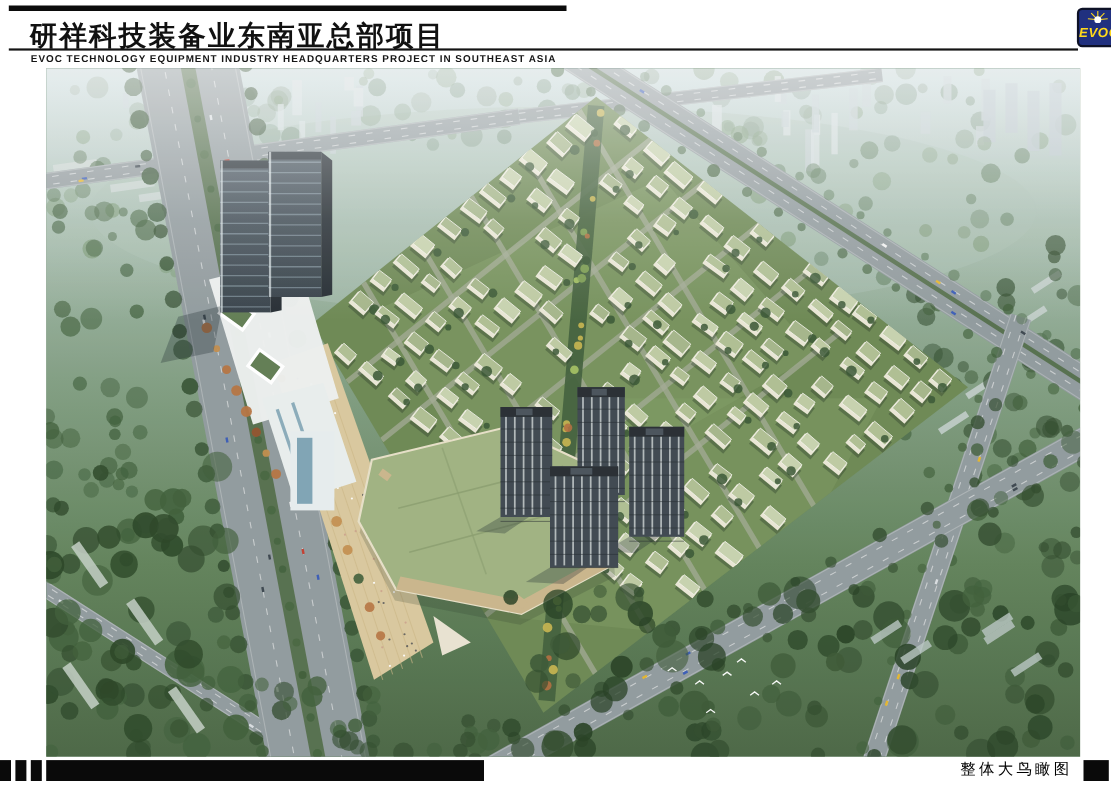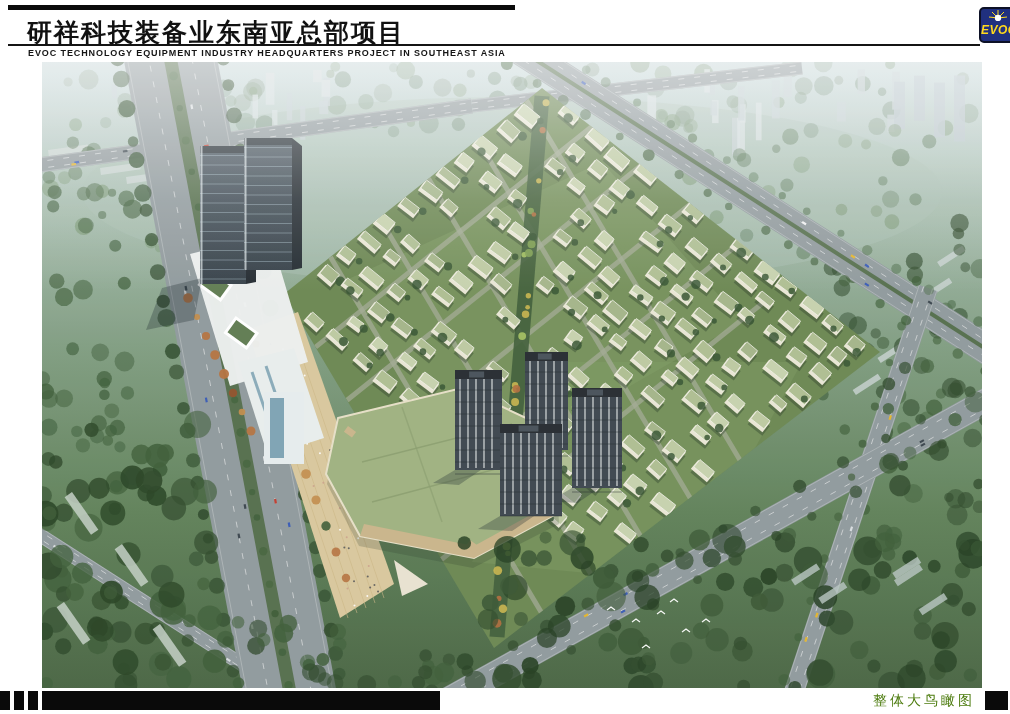"整体大鸟瞰图" .f-caption { color: #4d7c0f -> #000000 }
